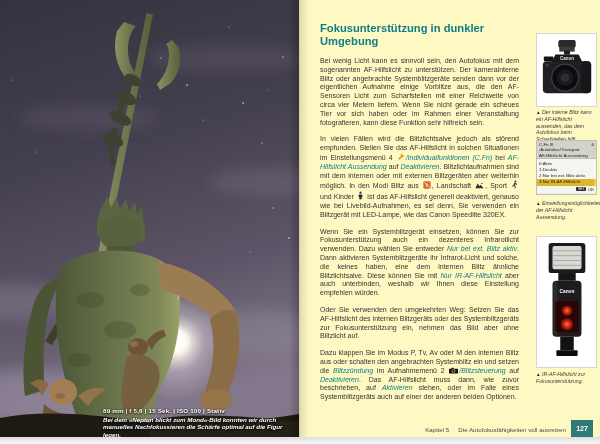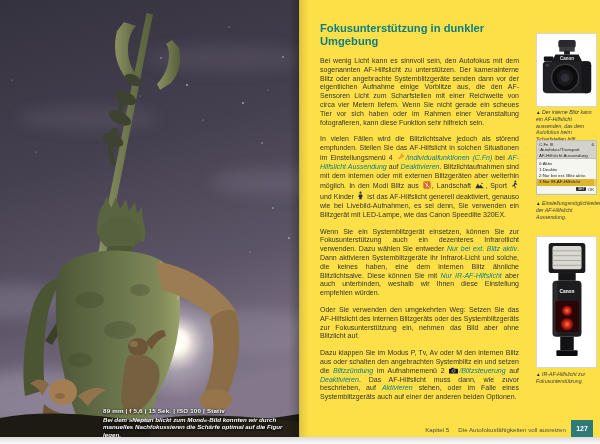"Fokusunterstützung in dunkler Umgebung" .page-right { background: #fde047 -> #fef9c3 }
